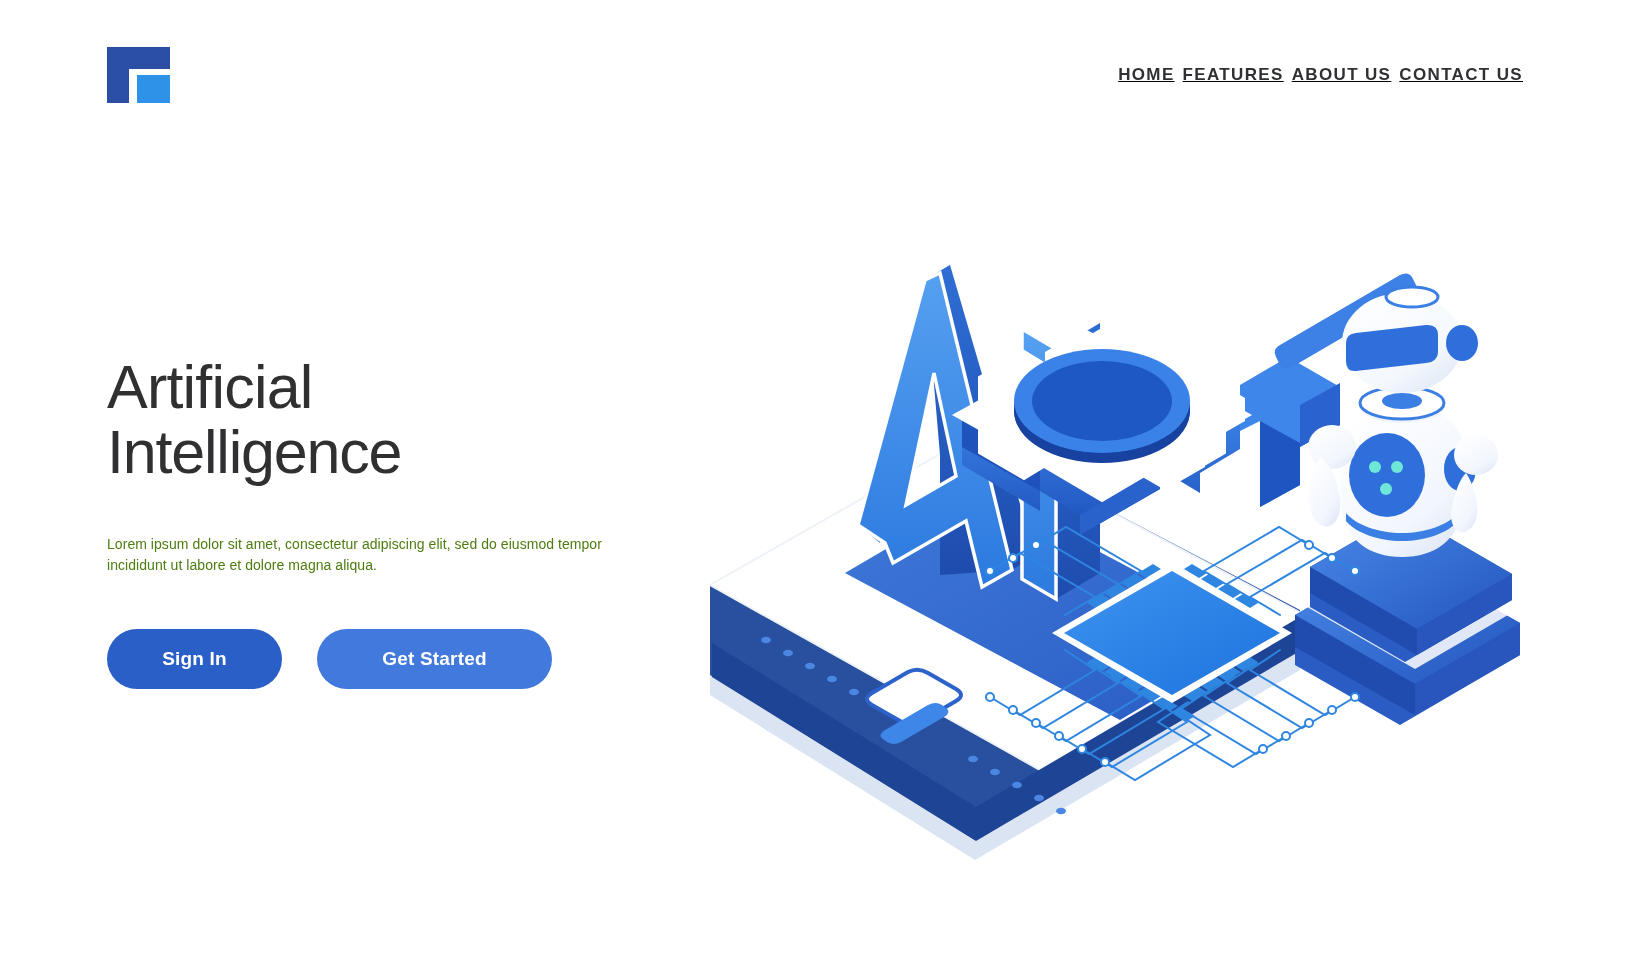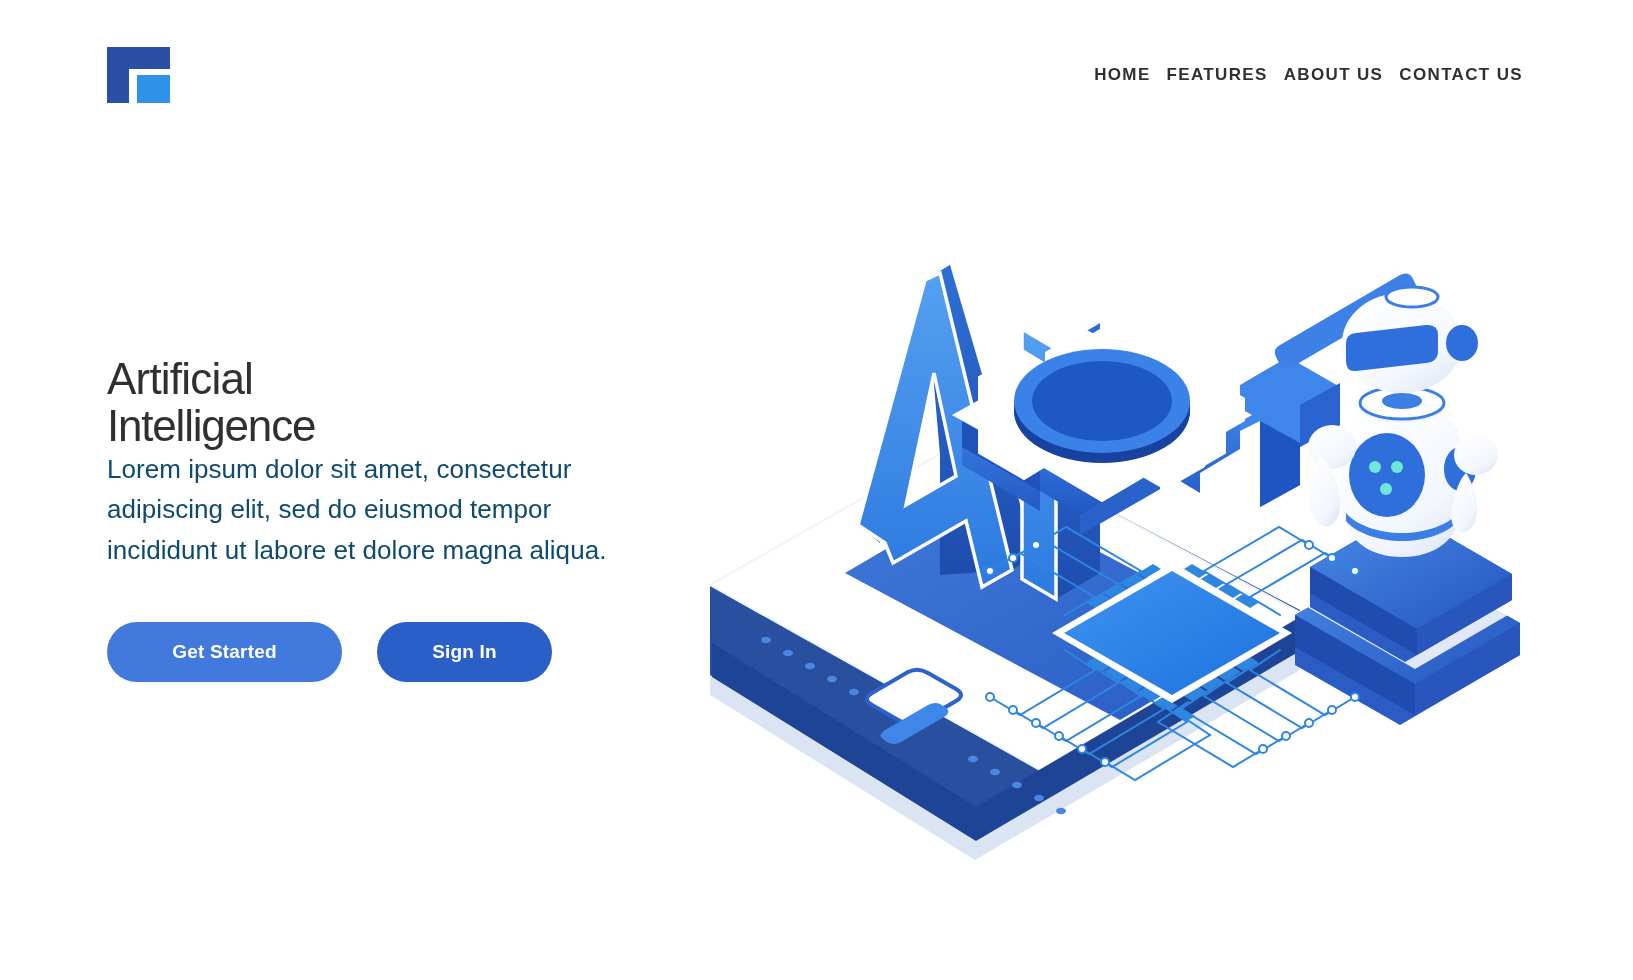"HOME" .nav { gap: 16px -> 8px; text-decoration: none -> underline }
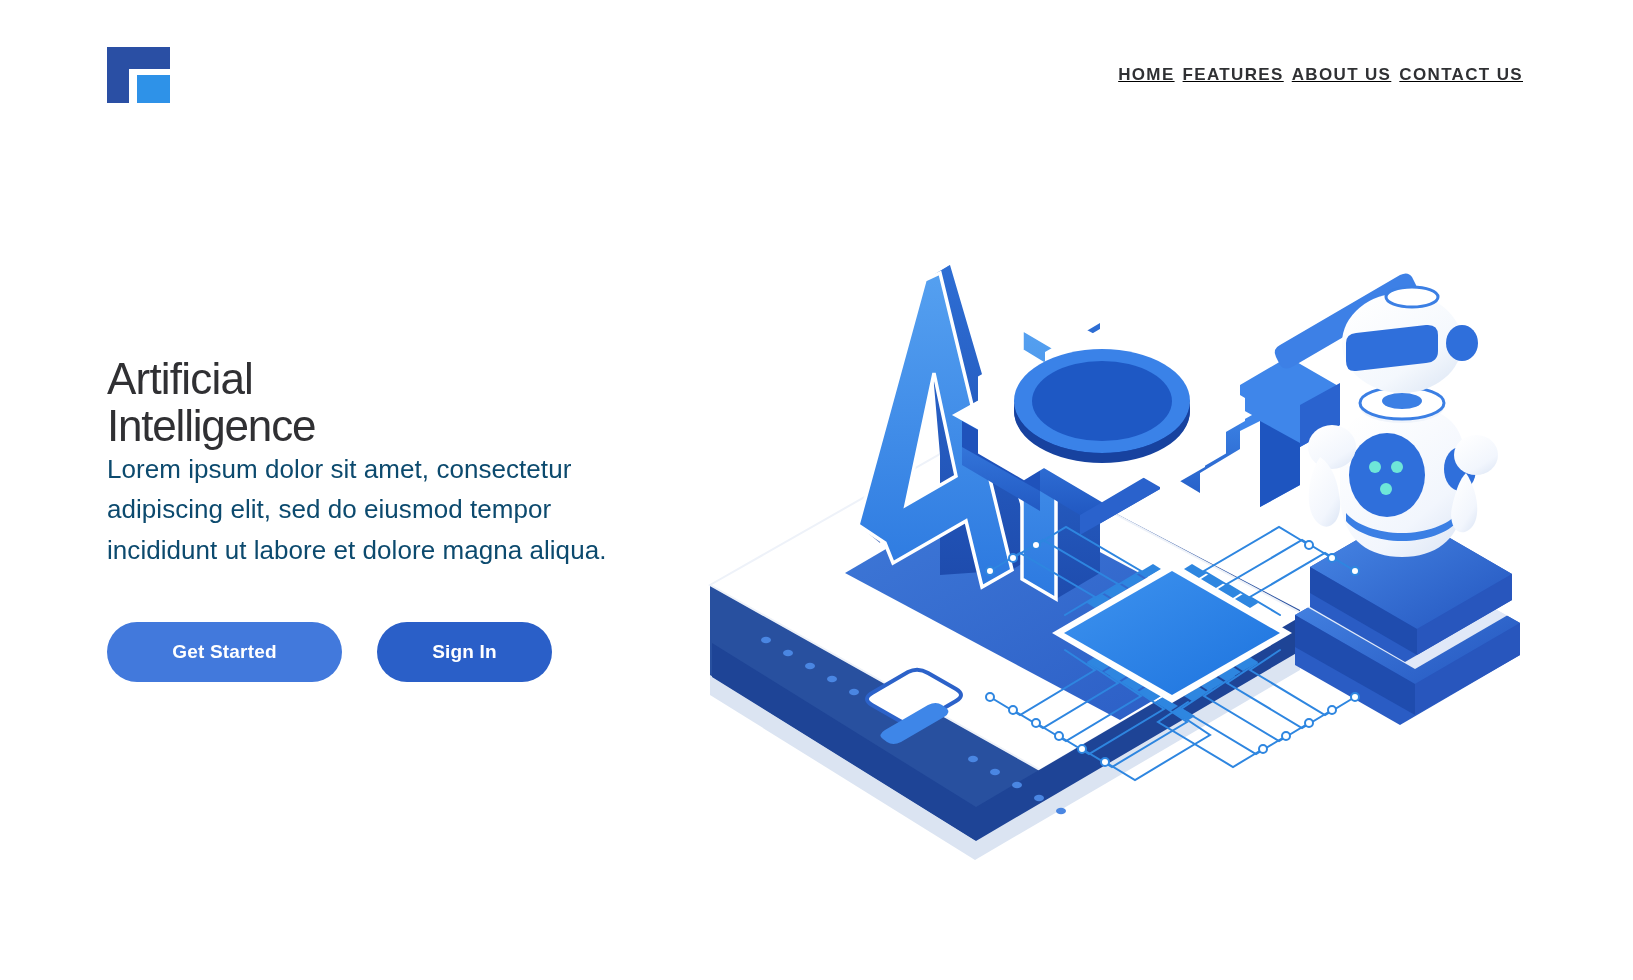"Artificial" .headline { font-size: 44px -> 61px }
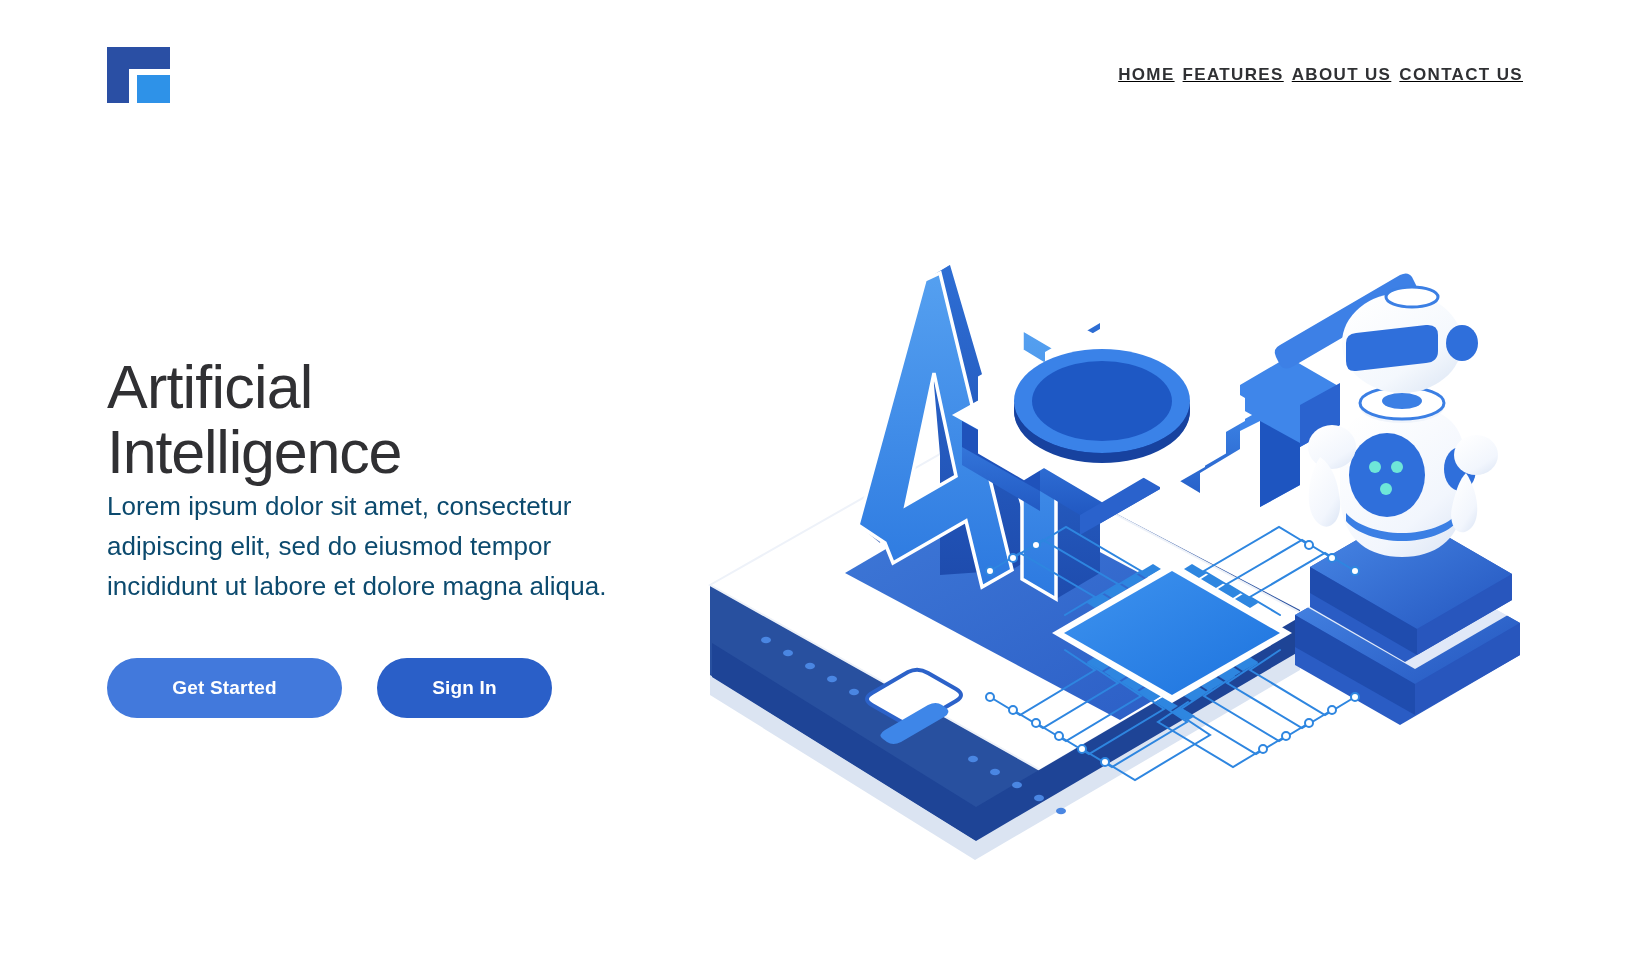"Lorem ipsum dolor sit amet," .subtext { color: #0c4a6e -> #4d7c0f; font-size: 26px -> 14px; margin-top: none -> 48px }
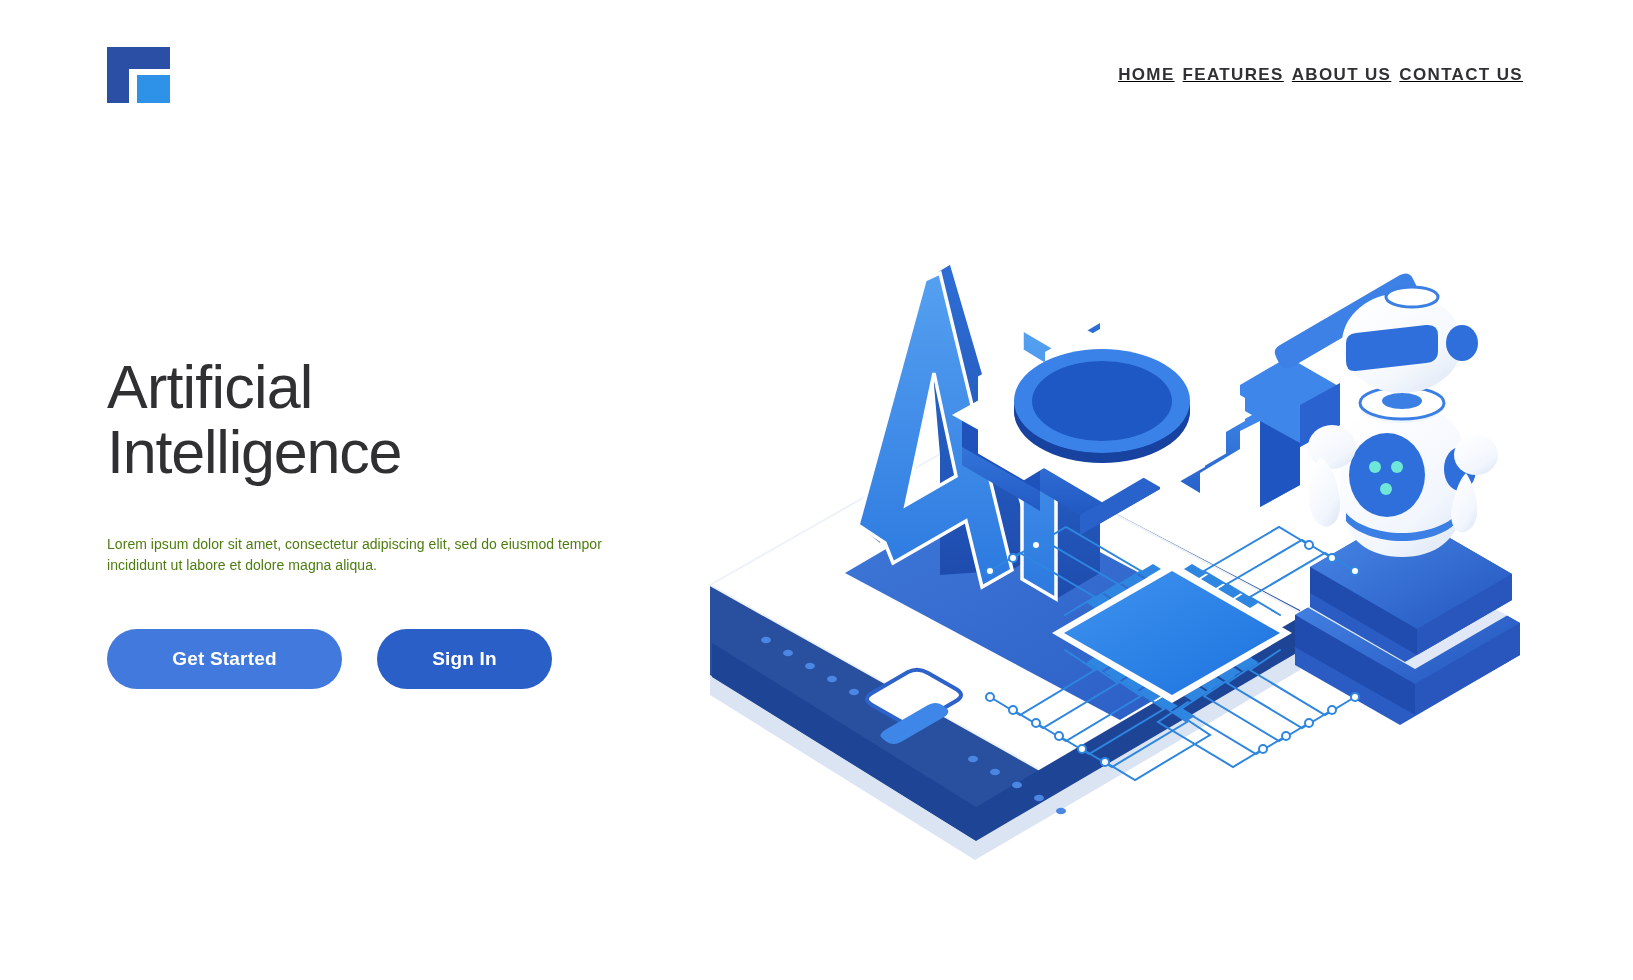"Get Started" button.btn { order: before "Sign In" -> after "Sign In" }
